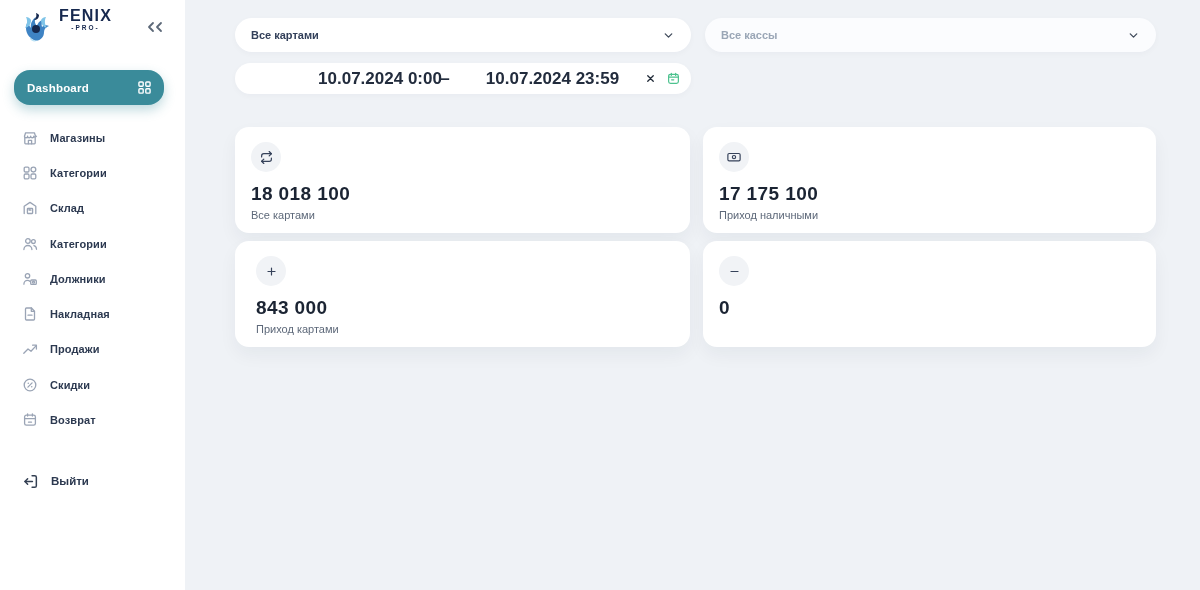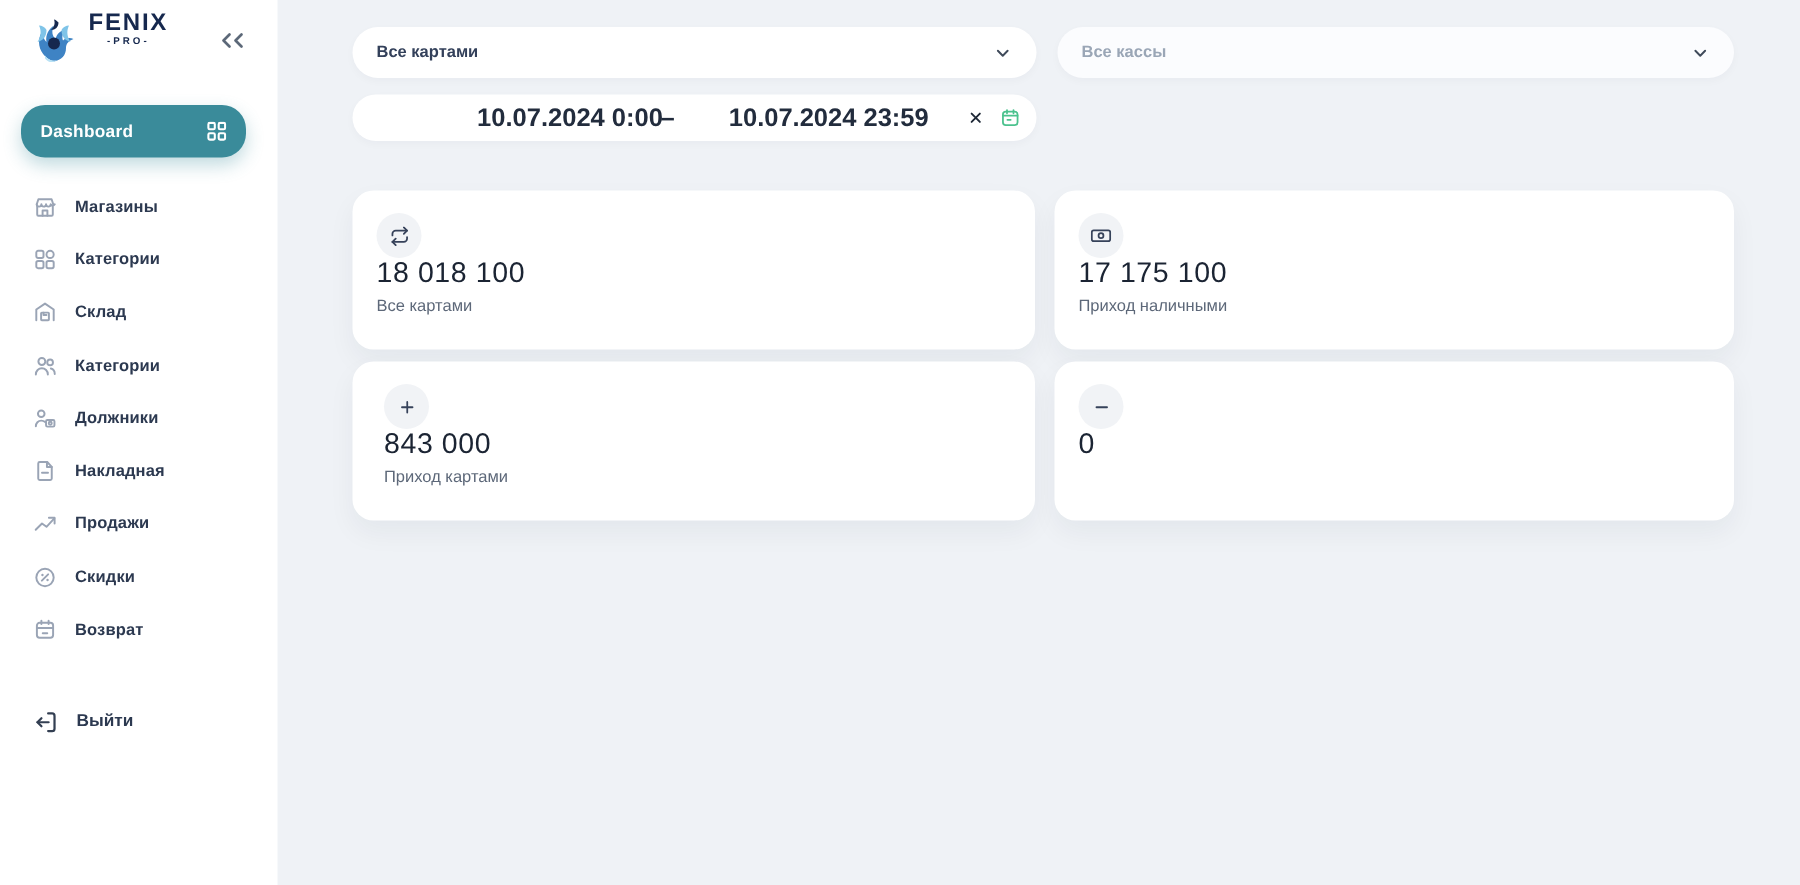"18 018 100" .card .value { font-weight: 400 -> 700; margin-top: none -> 11px }
